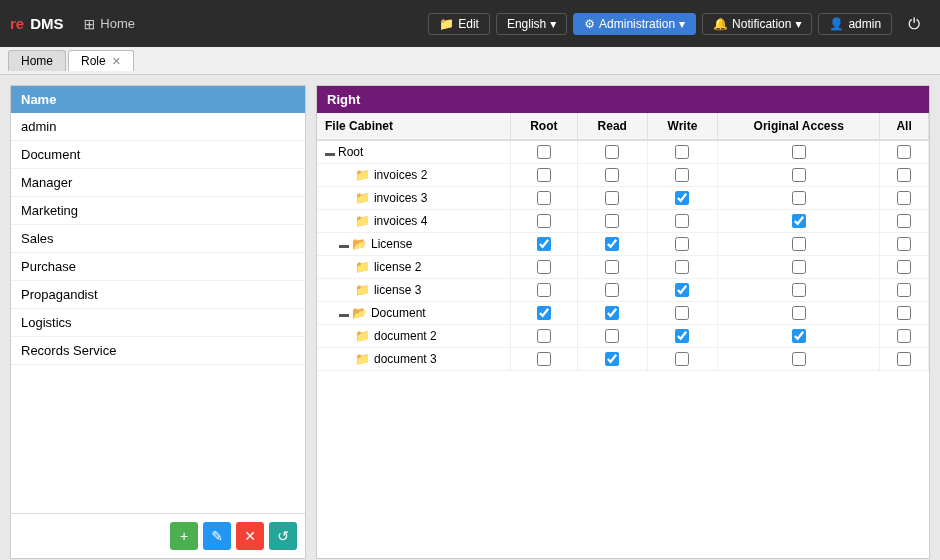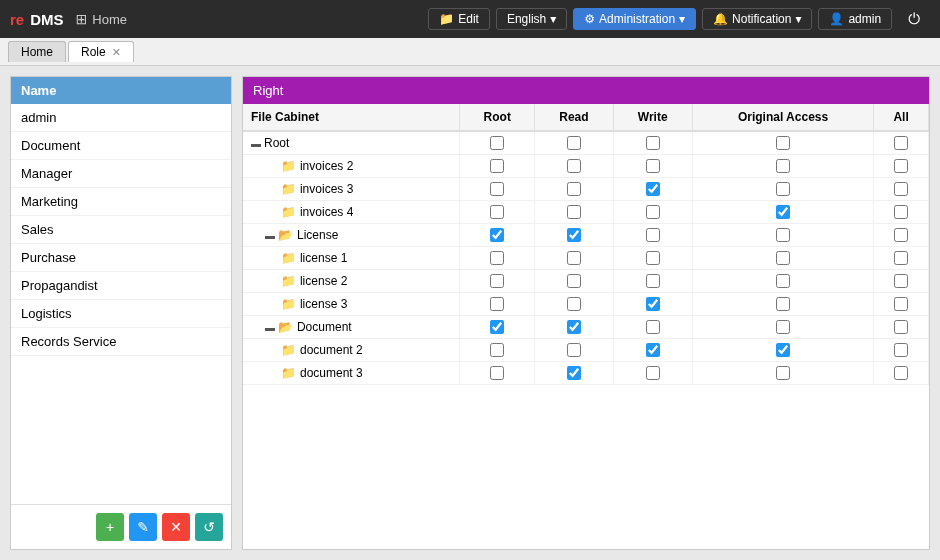"re" .top-nav { gap: 12px -> 20px; height: 38px -> 47px }
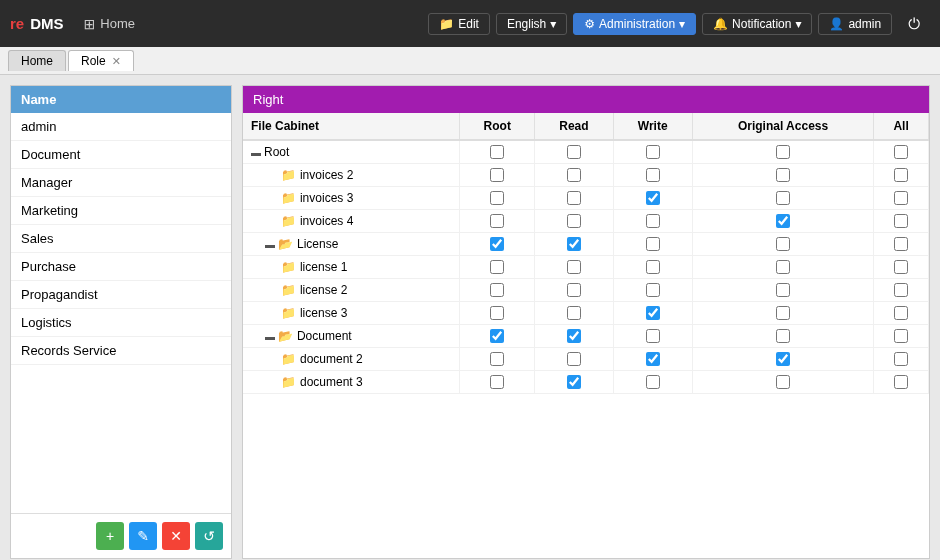"Name" .left-panel { width: 222px -> 296px }
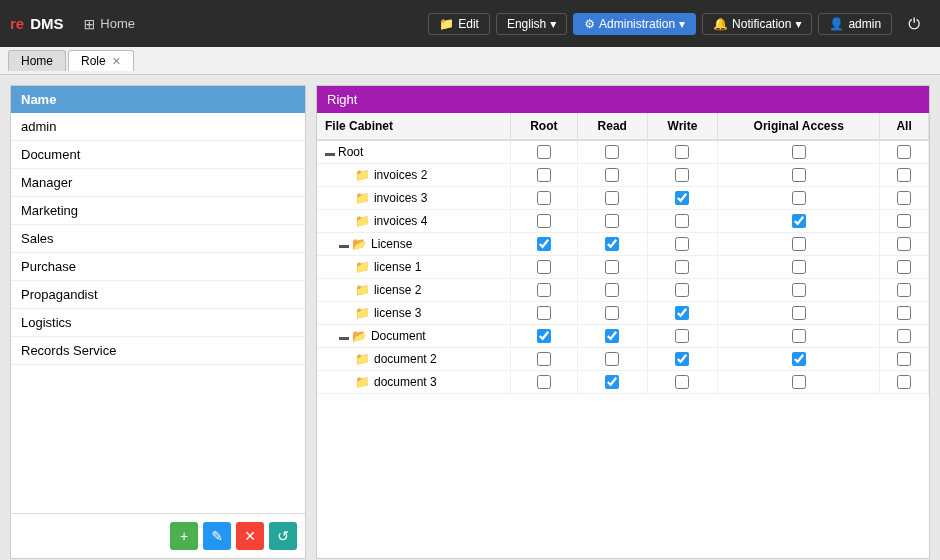"Right" .right-panel-header { background: #a21caf -> #701a75; font-weight: normal -> bold }
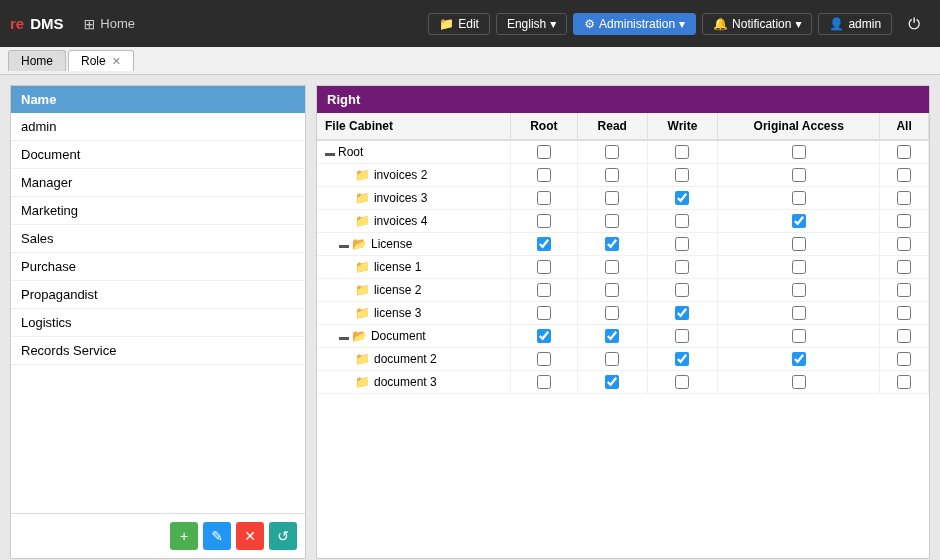"📁 license 1" tr { html: <tr> <td><span>📁</span><span>license 1</span></td> <td> <div> <input> </div> </td> <td> <div> <input> </div> </td> <td> <div> <input> </div> </td> <td> <div> <input> </div> </td> <td> <div> <input> </div> </td> </tr> -> none }
